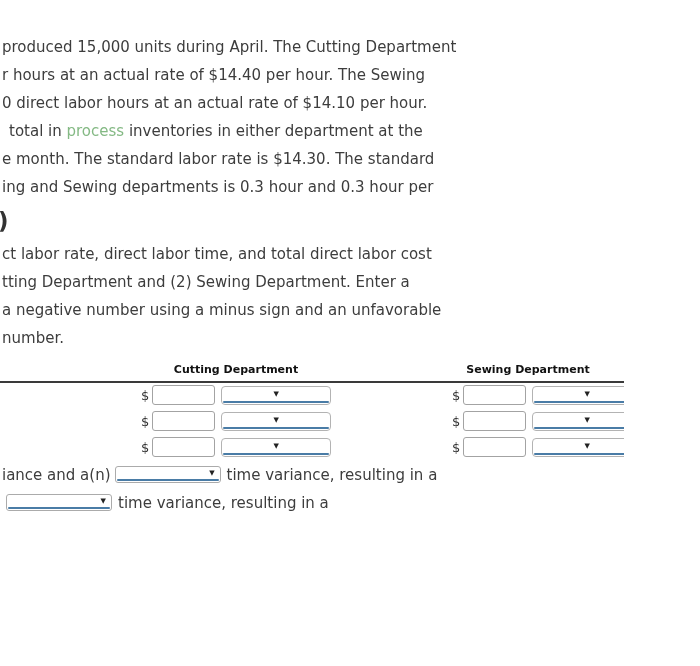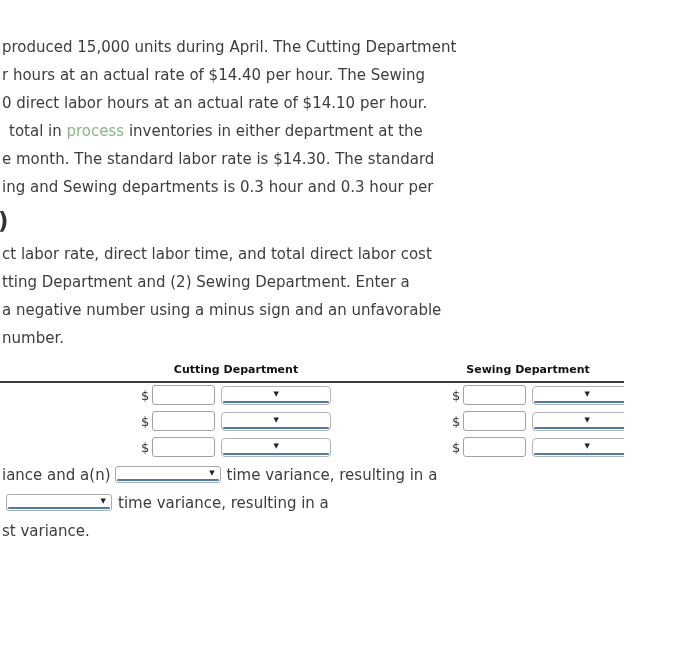"st variance." div.line { html: <div>st variance.</div> -> none }
